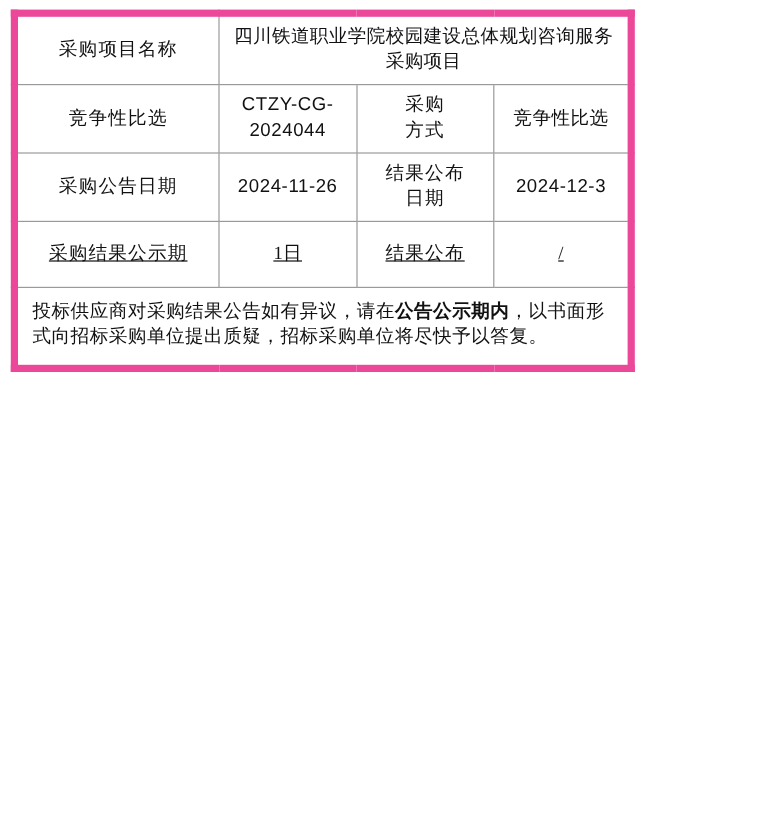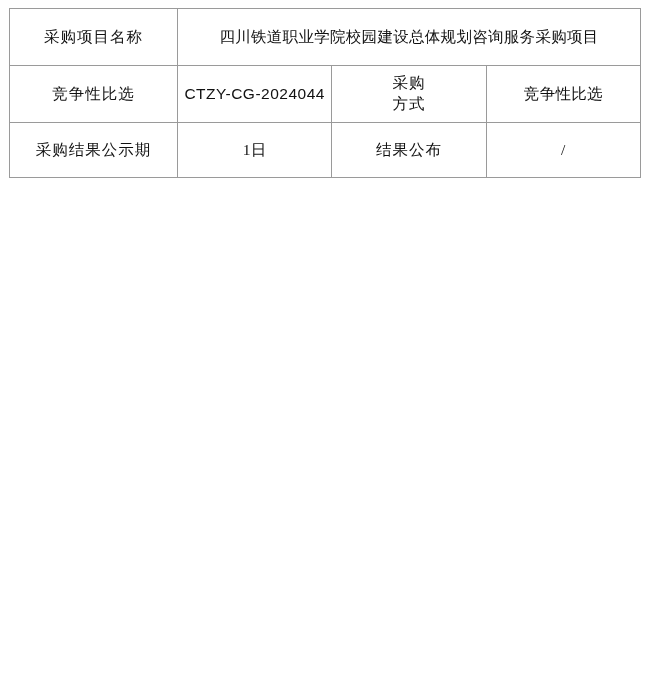"采购项目名称" table.proc-table { border: 1px solid #ec4899 -> 6px solid #ec4899; width: 632px -> 520px }
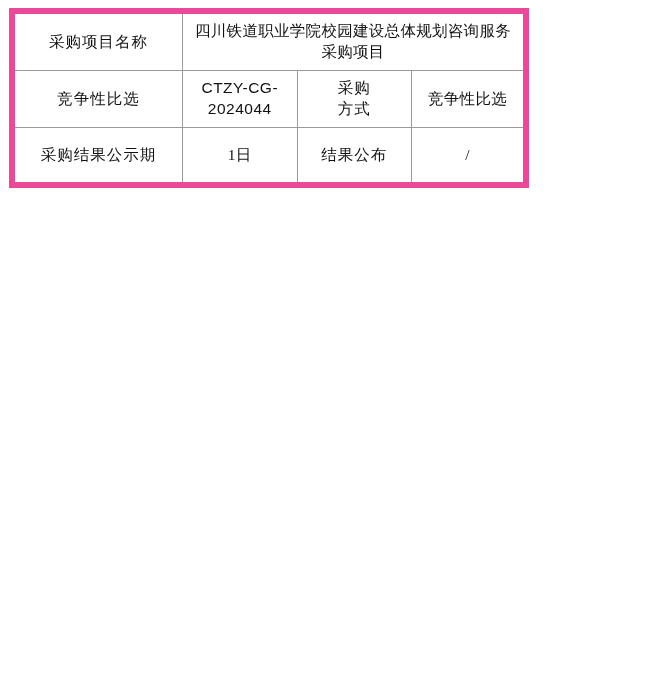"采购公告日期" tr.r-tall { html: none -> <tr> <td>采购公告日期</td> <td>2024-11-26</td> <td>结果公布 日期</td> <td>2024-12-3</td> </tr> }
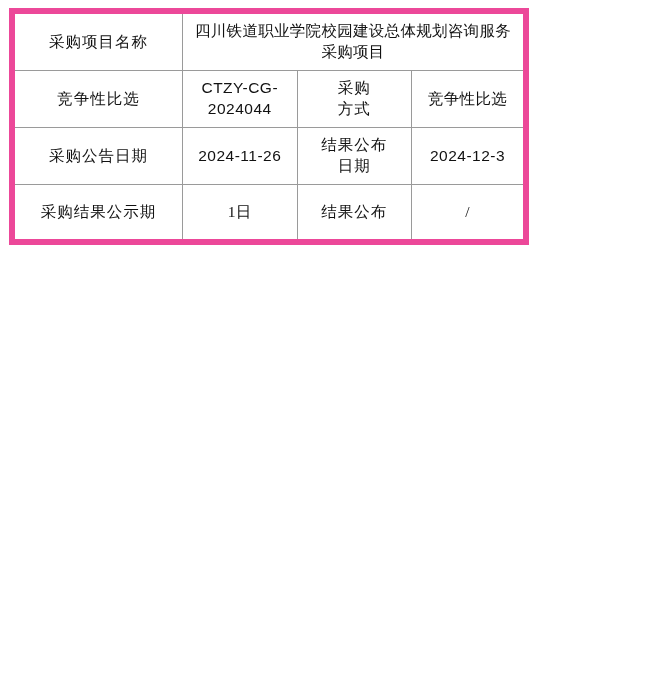"采购结果公示期" .r-mid td { text-decoration: none -> underline }
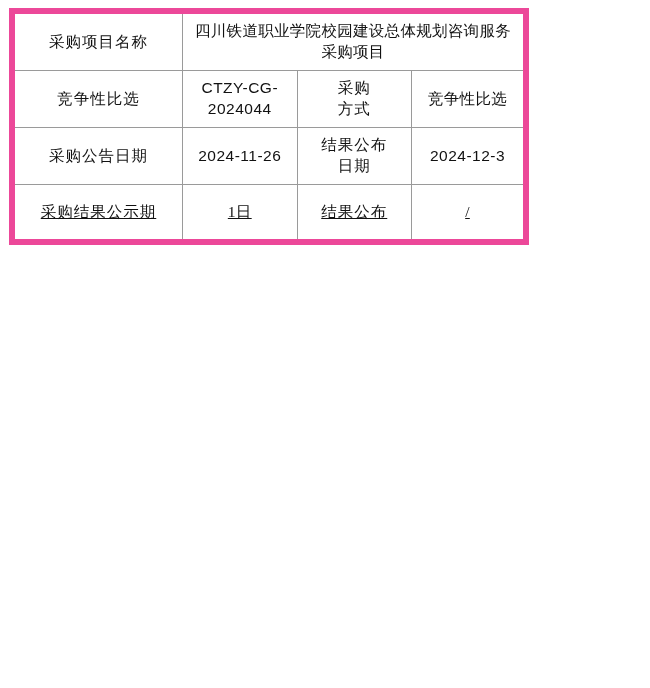"投标供应商对采购结果公告如有异议，请在公告公示期内，以书面形式向招标采购单位提出" tr { html: none -> <tr> <td><span>投标供应商对采购结果公告如有异议，请在</span><b>公告公示期内</b><span>，以书面形式向招标采购单位提出质疑，招标采购单位将尽快予以答复。</span></td> </tr> }
